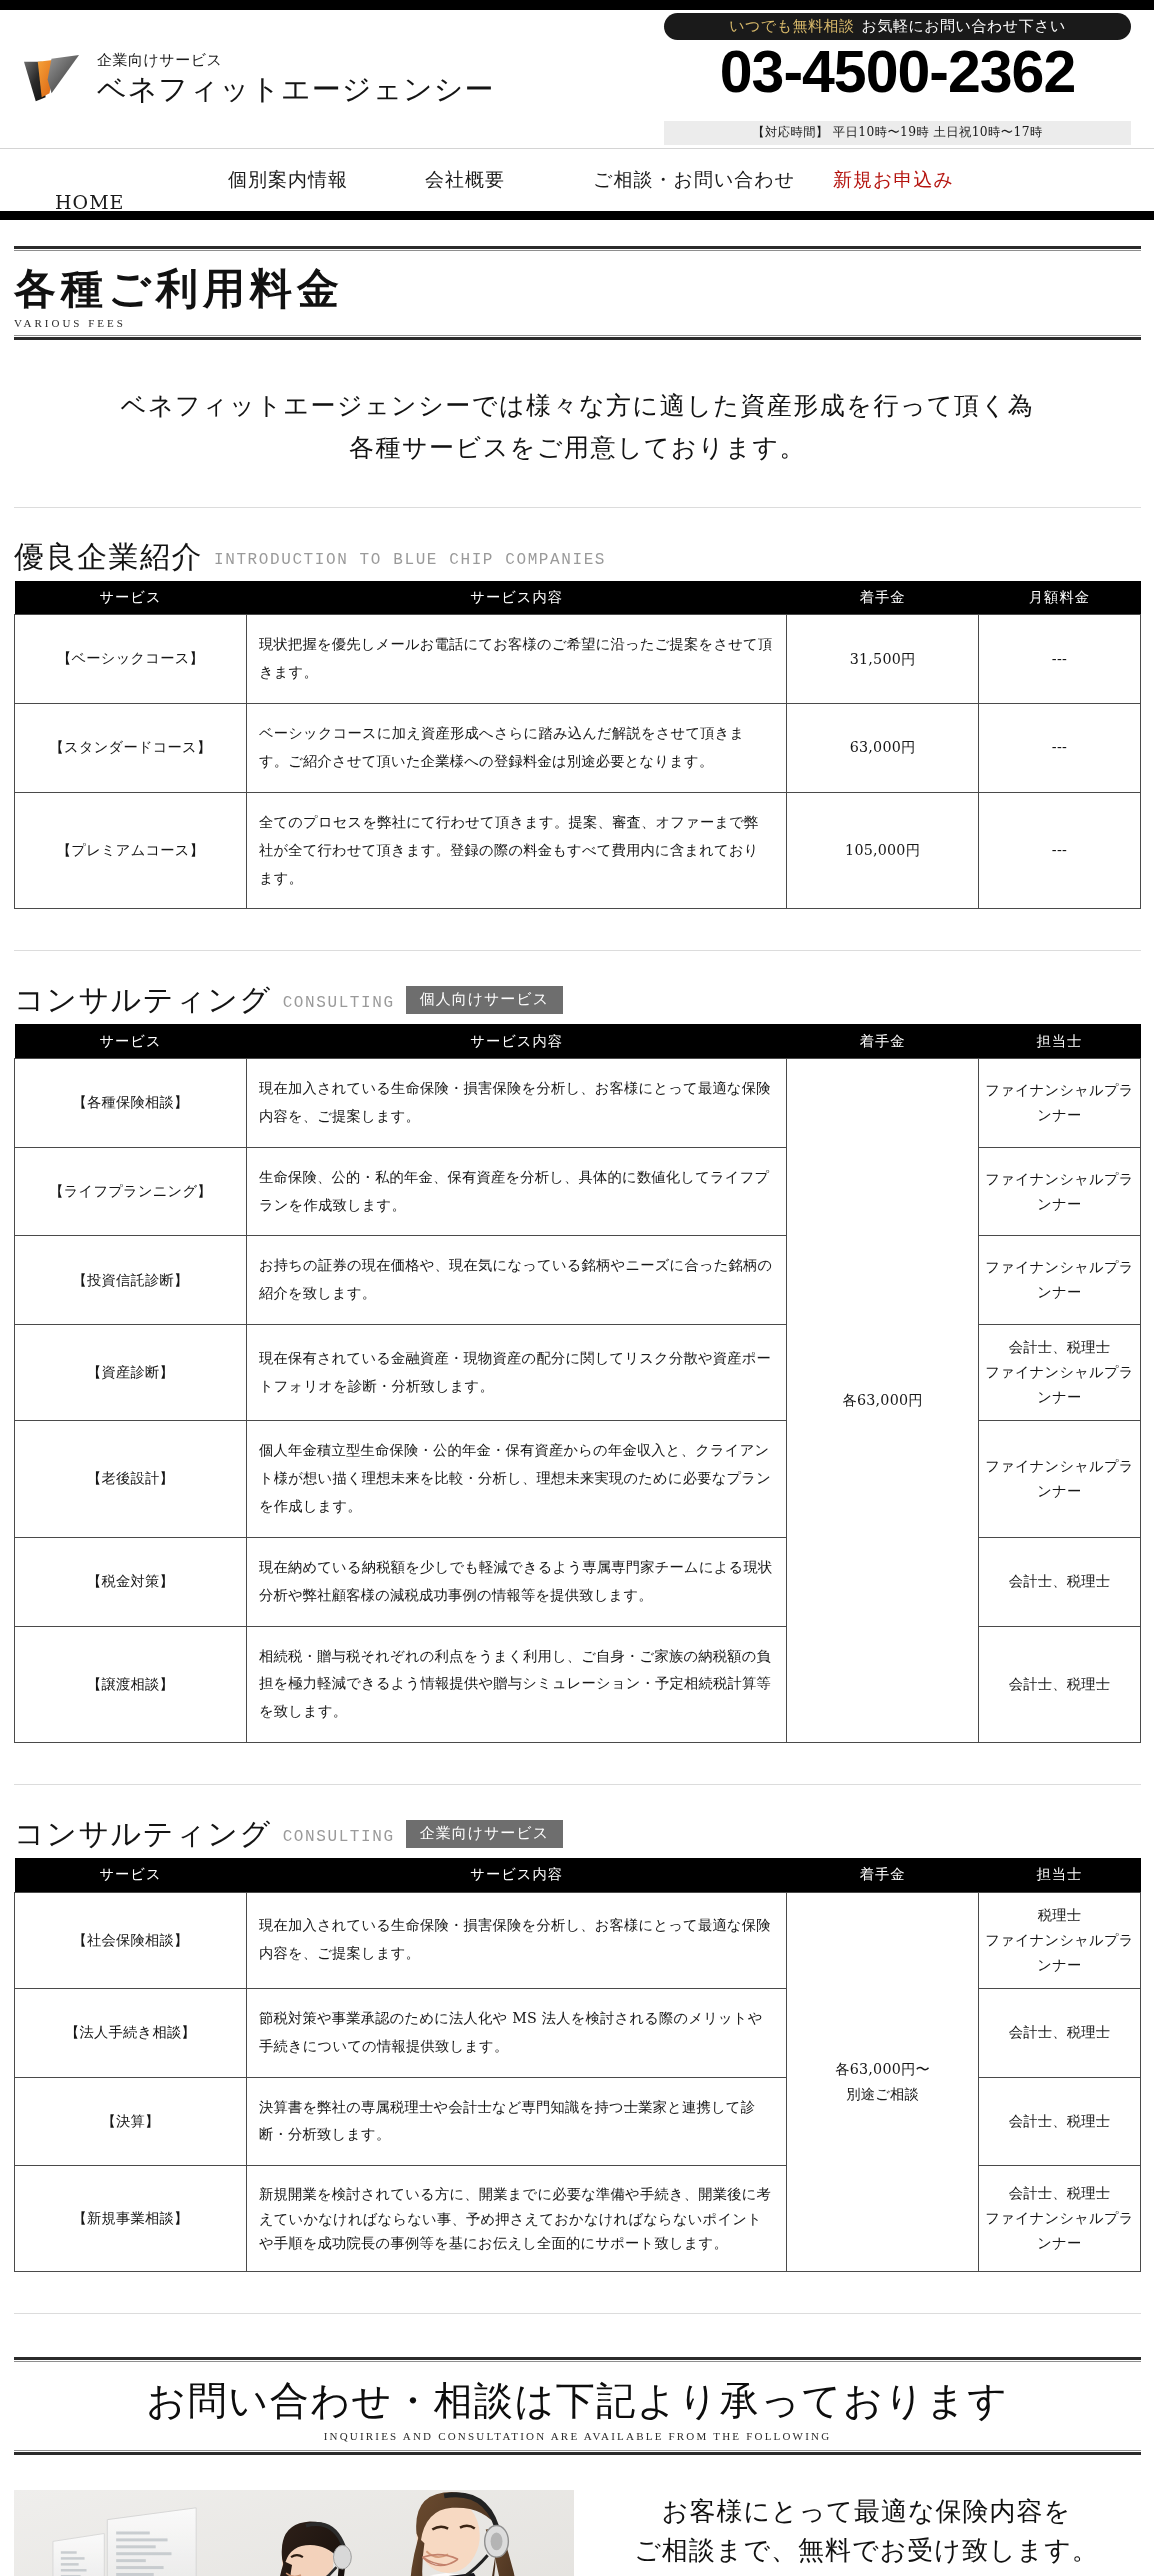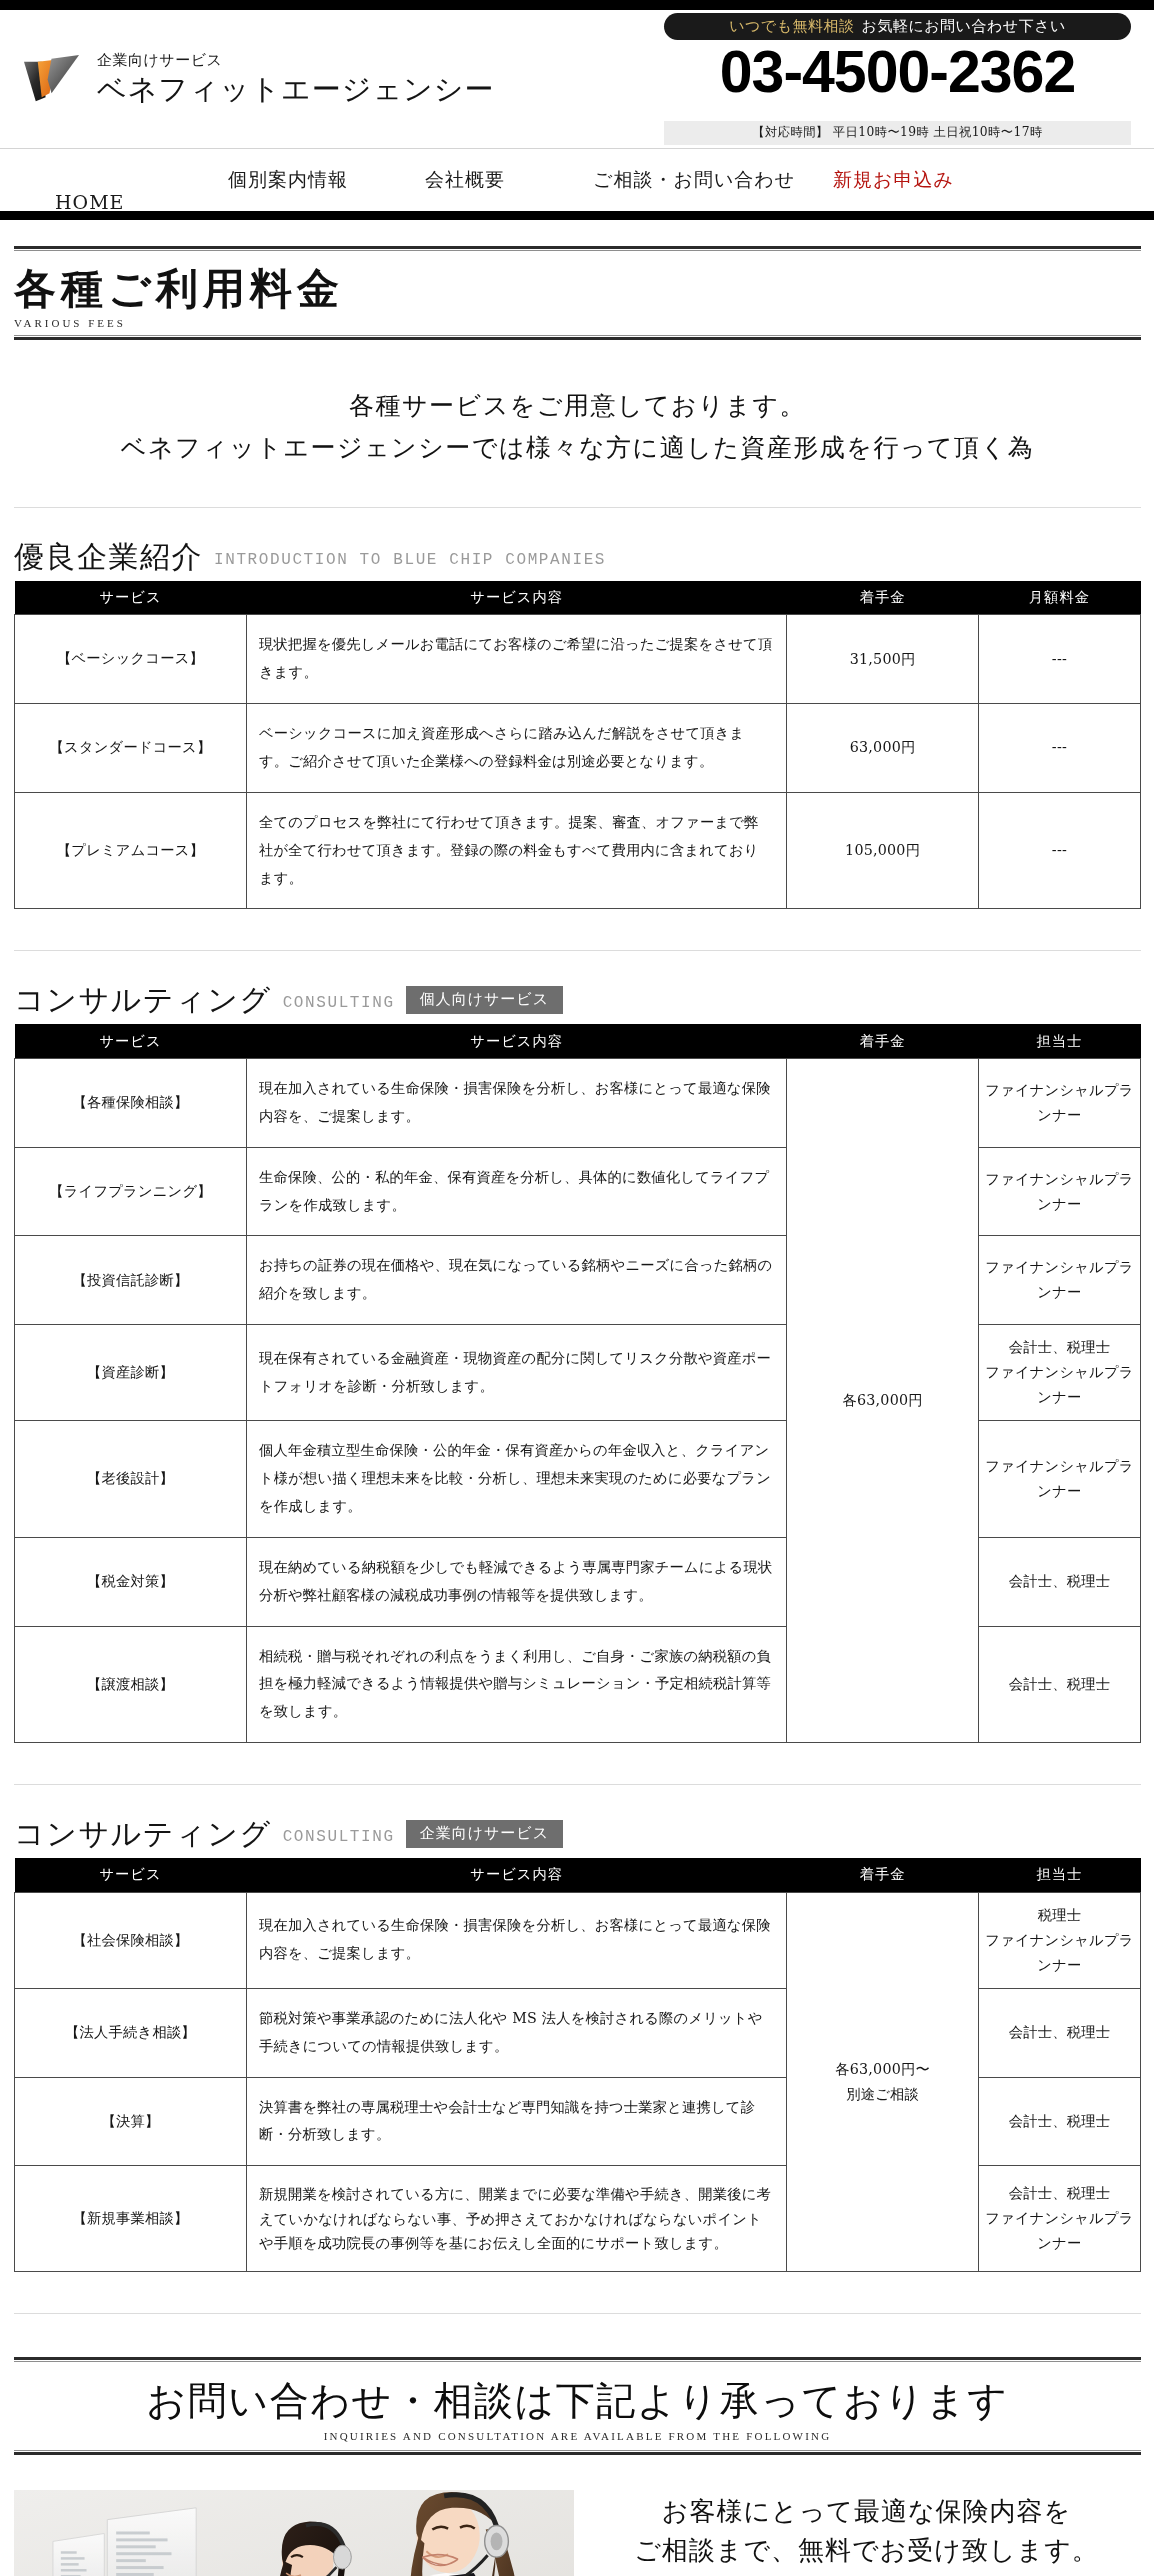"各種サービスをご用意しております。" div { order: before "ベネフィットエージェンシーでは様々な方に適した資産形成を行って頂く為" -> after "ベネフィットエージェンシーでは様々な方に適した資産形成を行って頂く為" }
